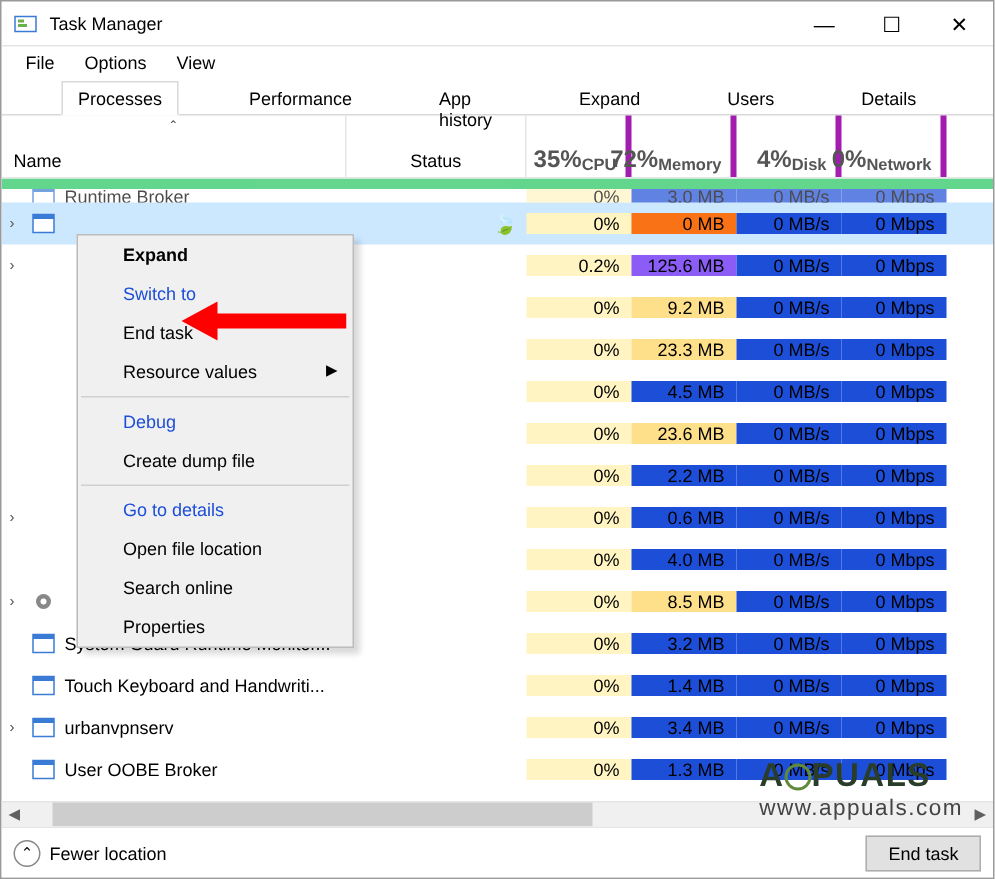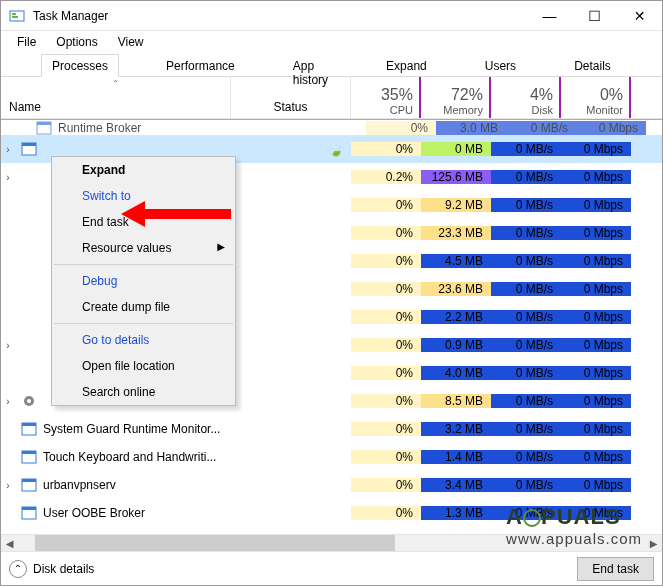"35%" .hdr-col { border-right: 2px solid #a21caf -> 4px solid #a21caf; flex-direction: column -> row; font-weight: none -> bold }
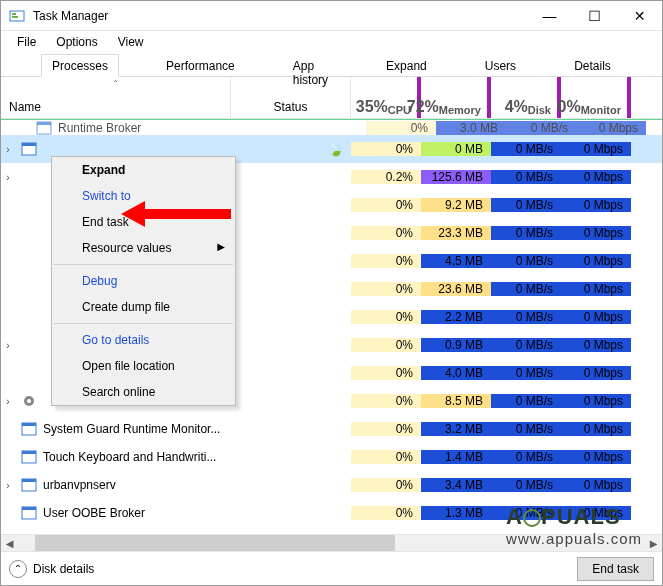"Monitor" span.hdr-label { text: Monitor -> Network }
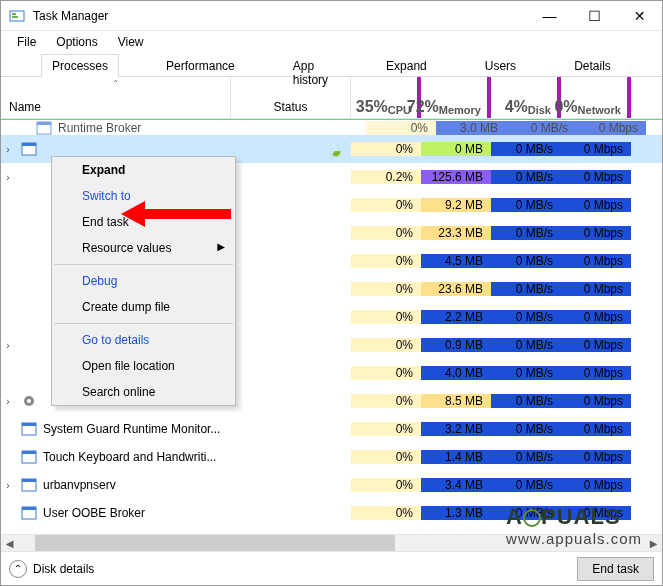"Runtime Broker" .row.cutoff { border-top: 1px solid #22c55e -> 7px solid #22c55e; padding-left: 15px -> none }
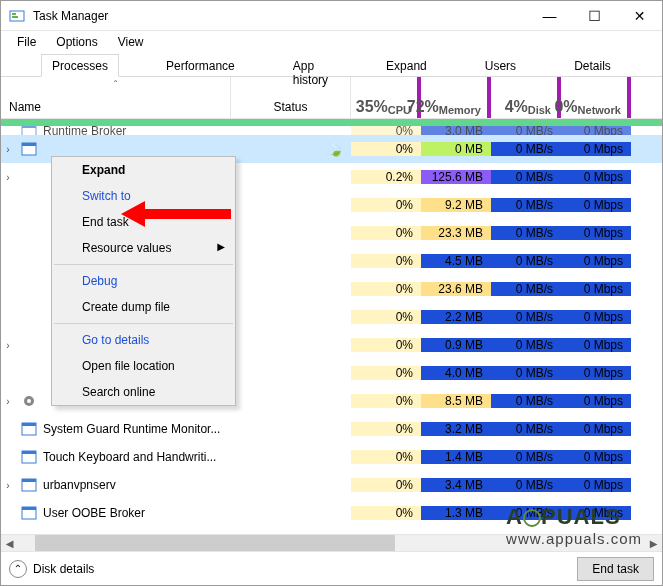"0 MB" .heat-none { background: #bef264 -> #f97316 }
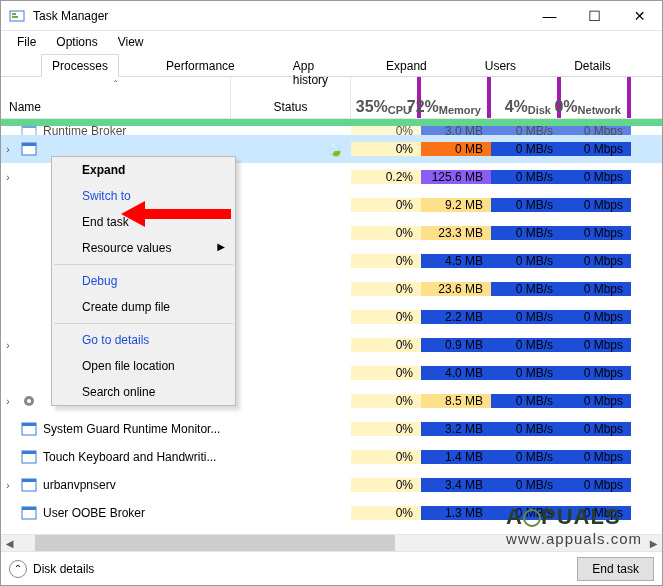"0.9 MB" div.val-cell { text: 0.9 -> 0.6 }
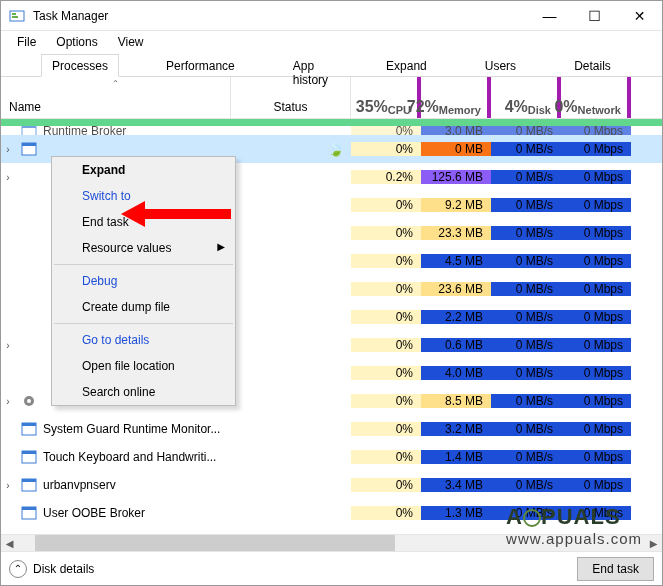"Properties" div.cm-item { html: none -> <div>Properties</div> }
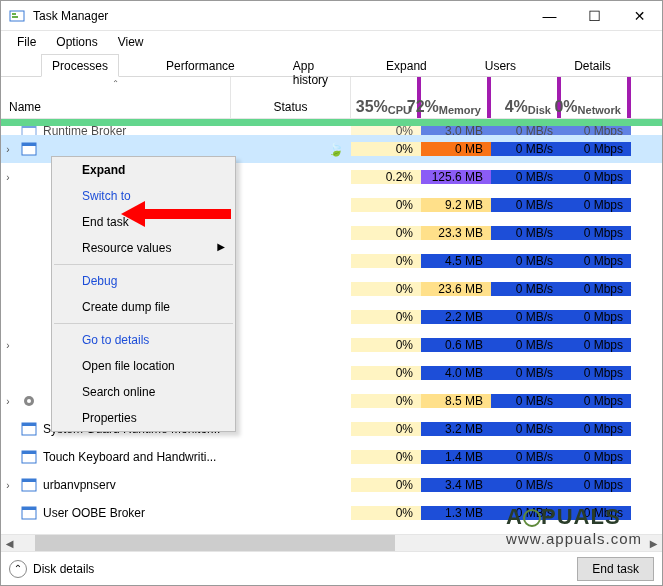"Disk details" span { text: Disk details -> Fewer location }
